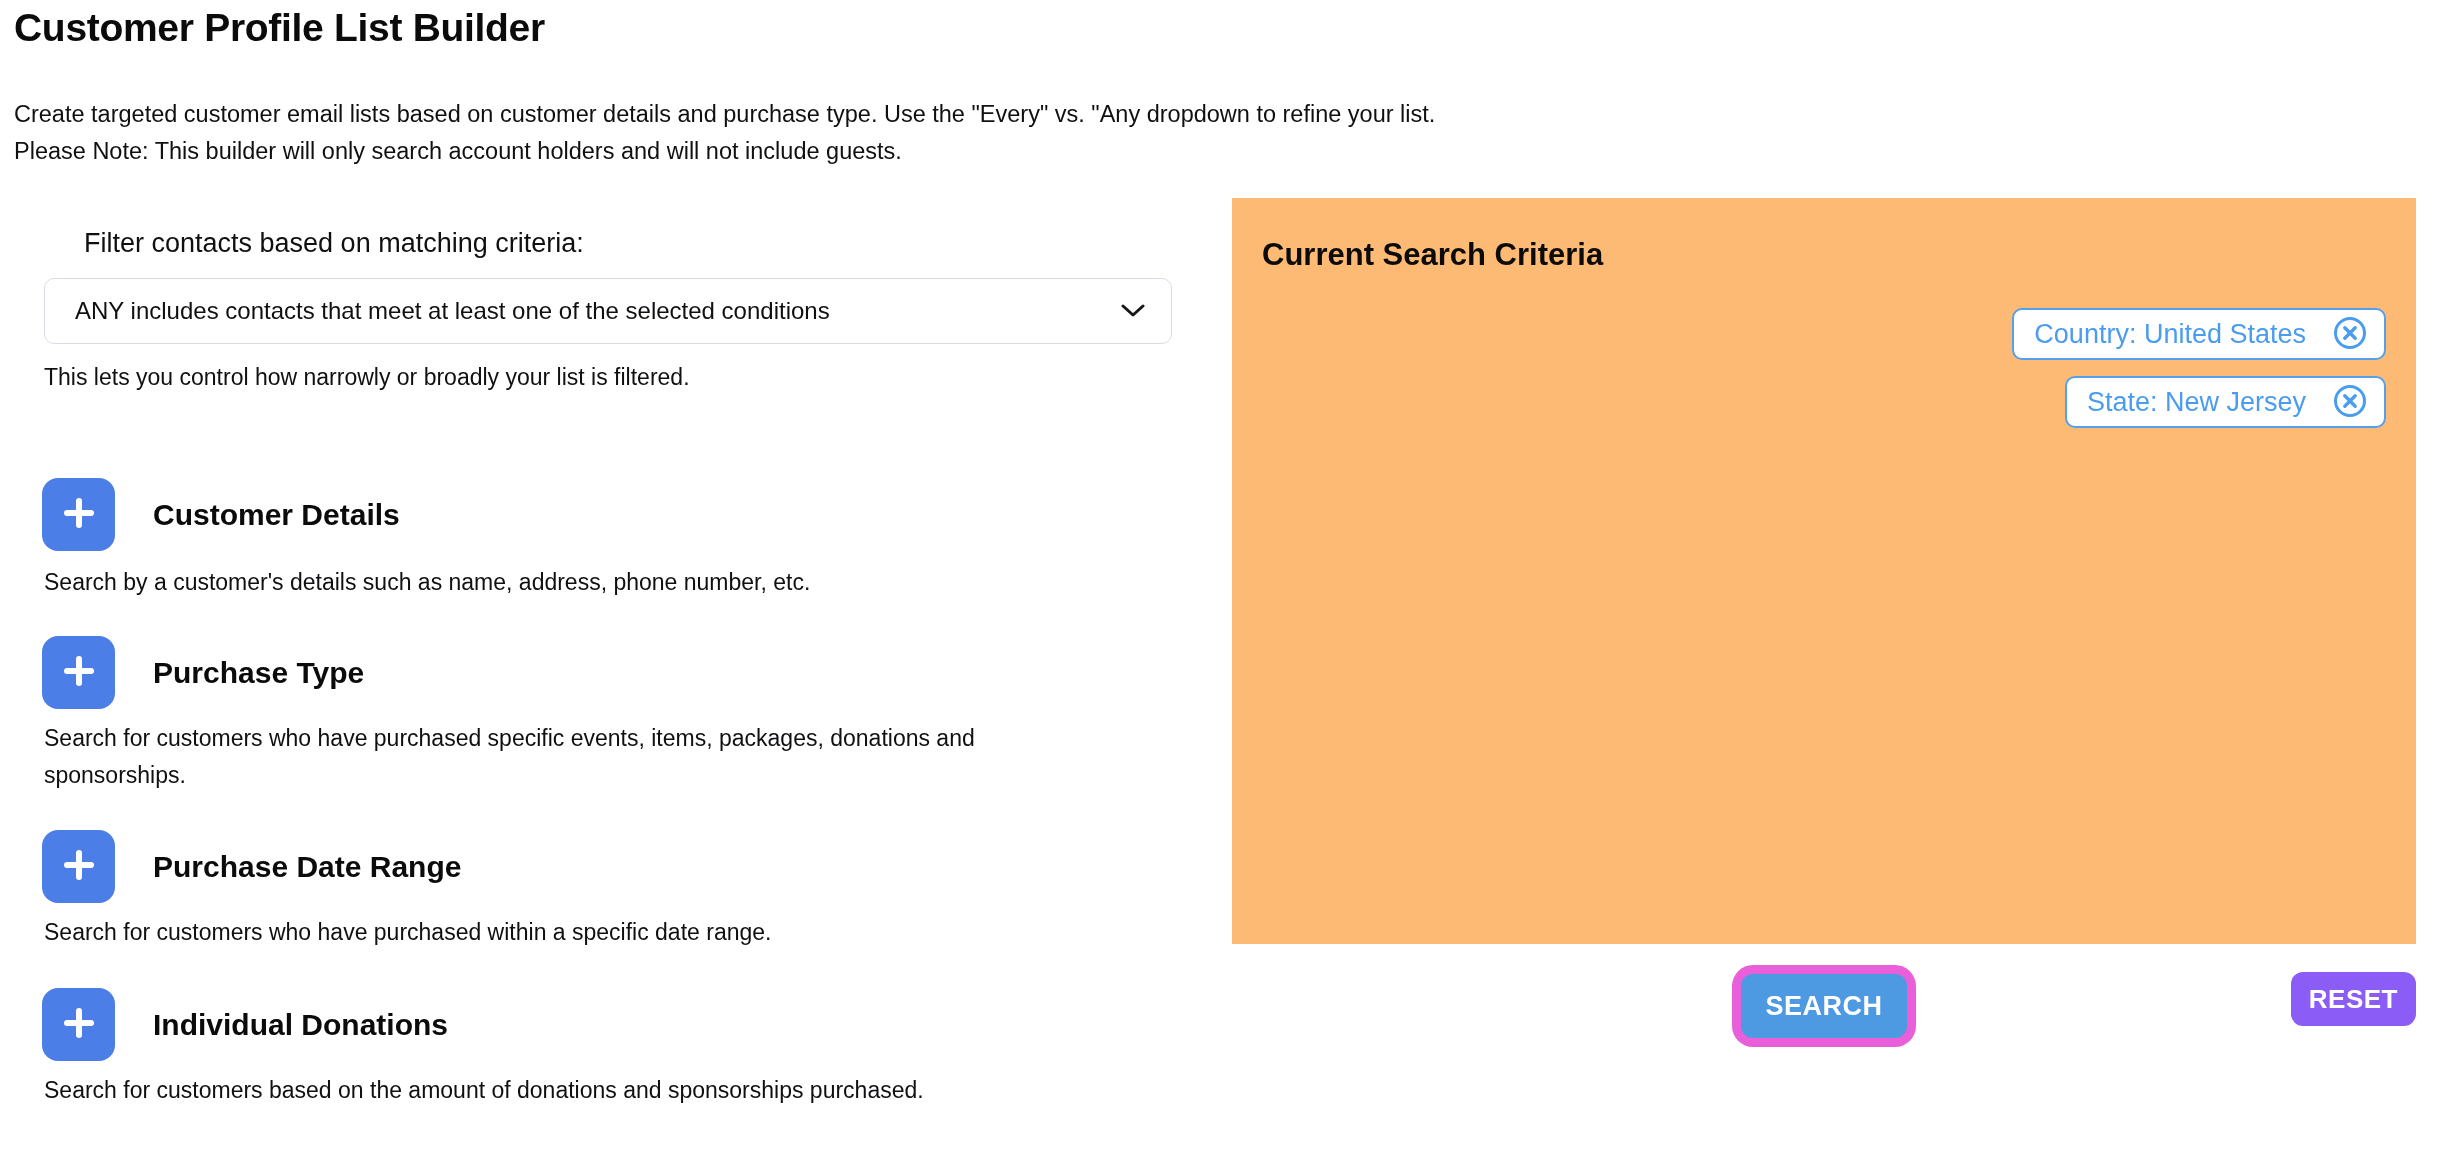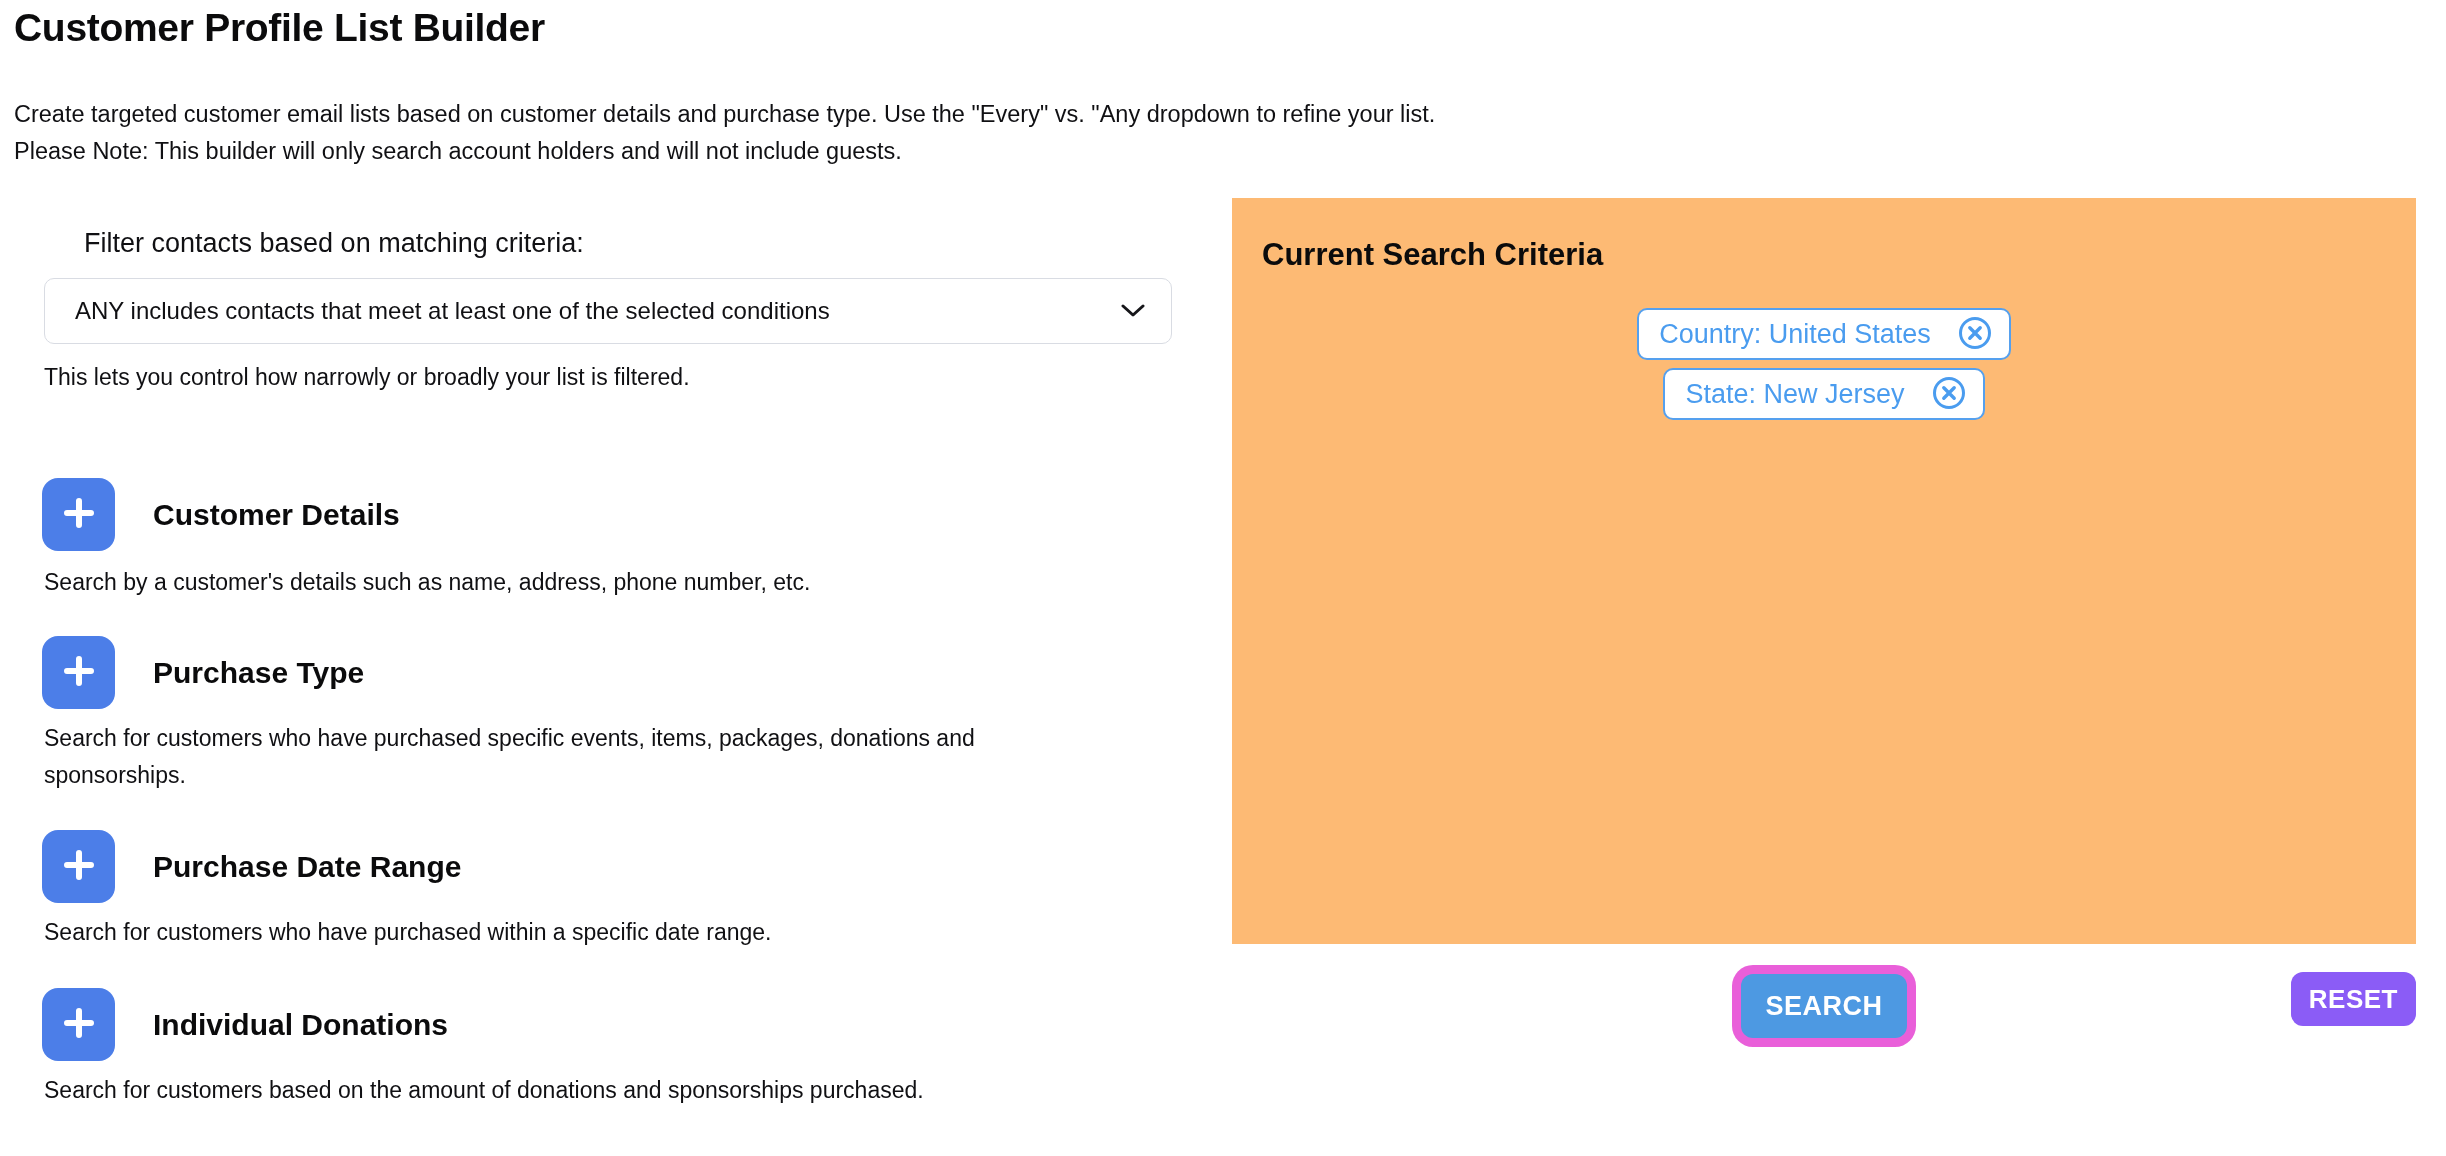"Country: United States" .chips { align-items: center -> flex-end; gap: 8px -> 16px }
